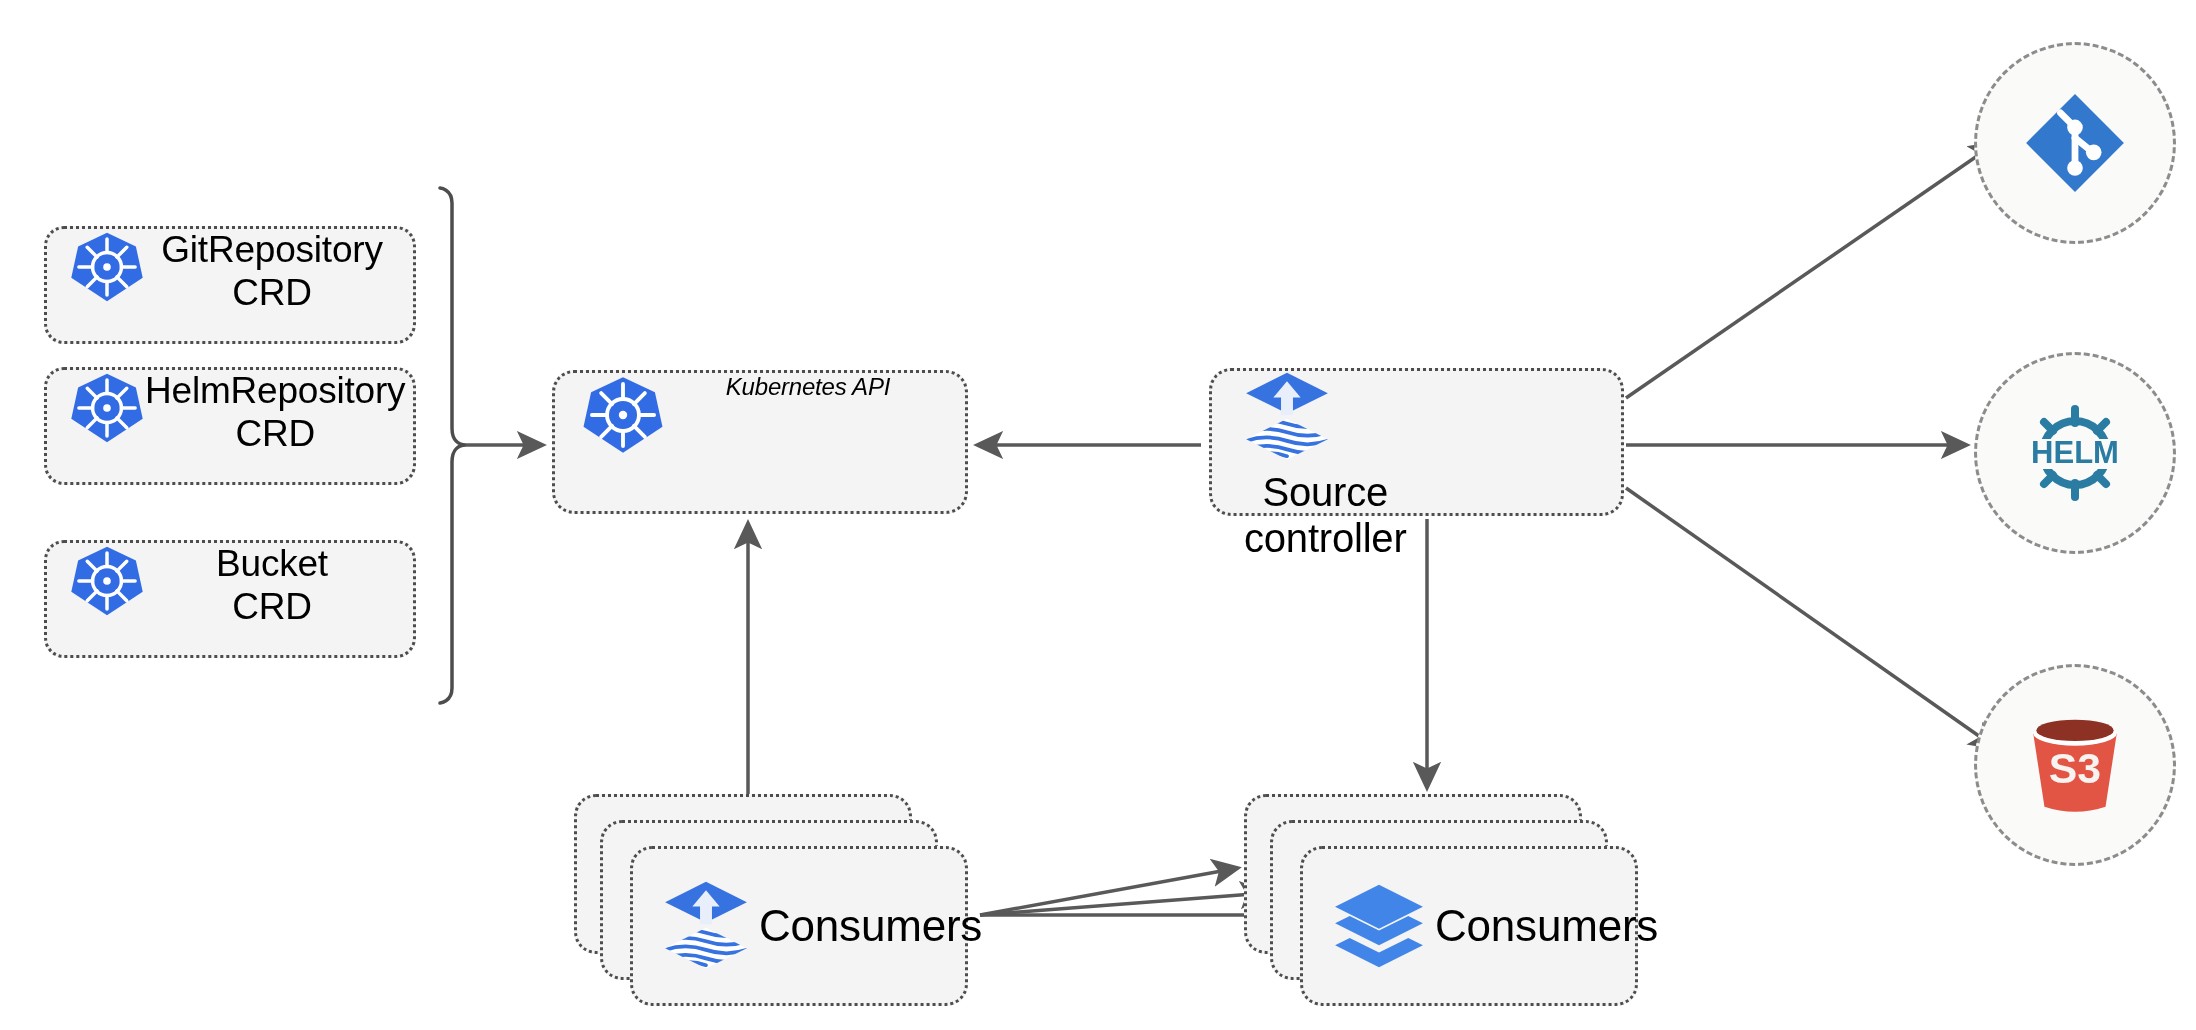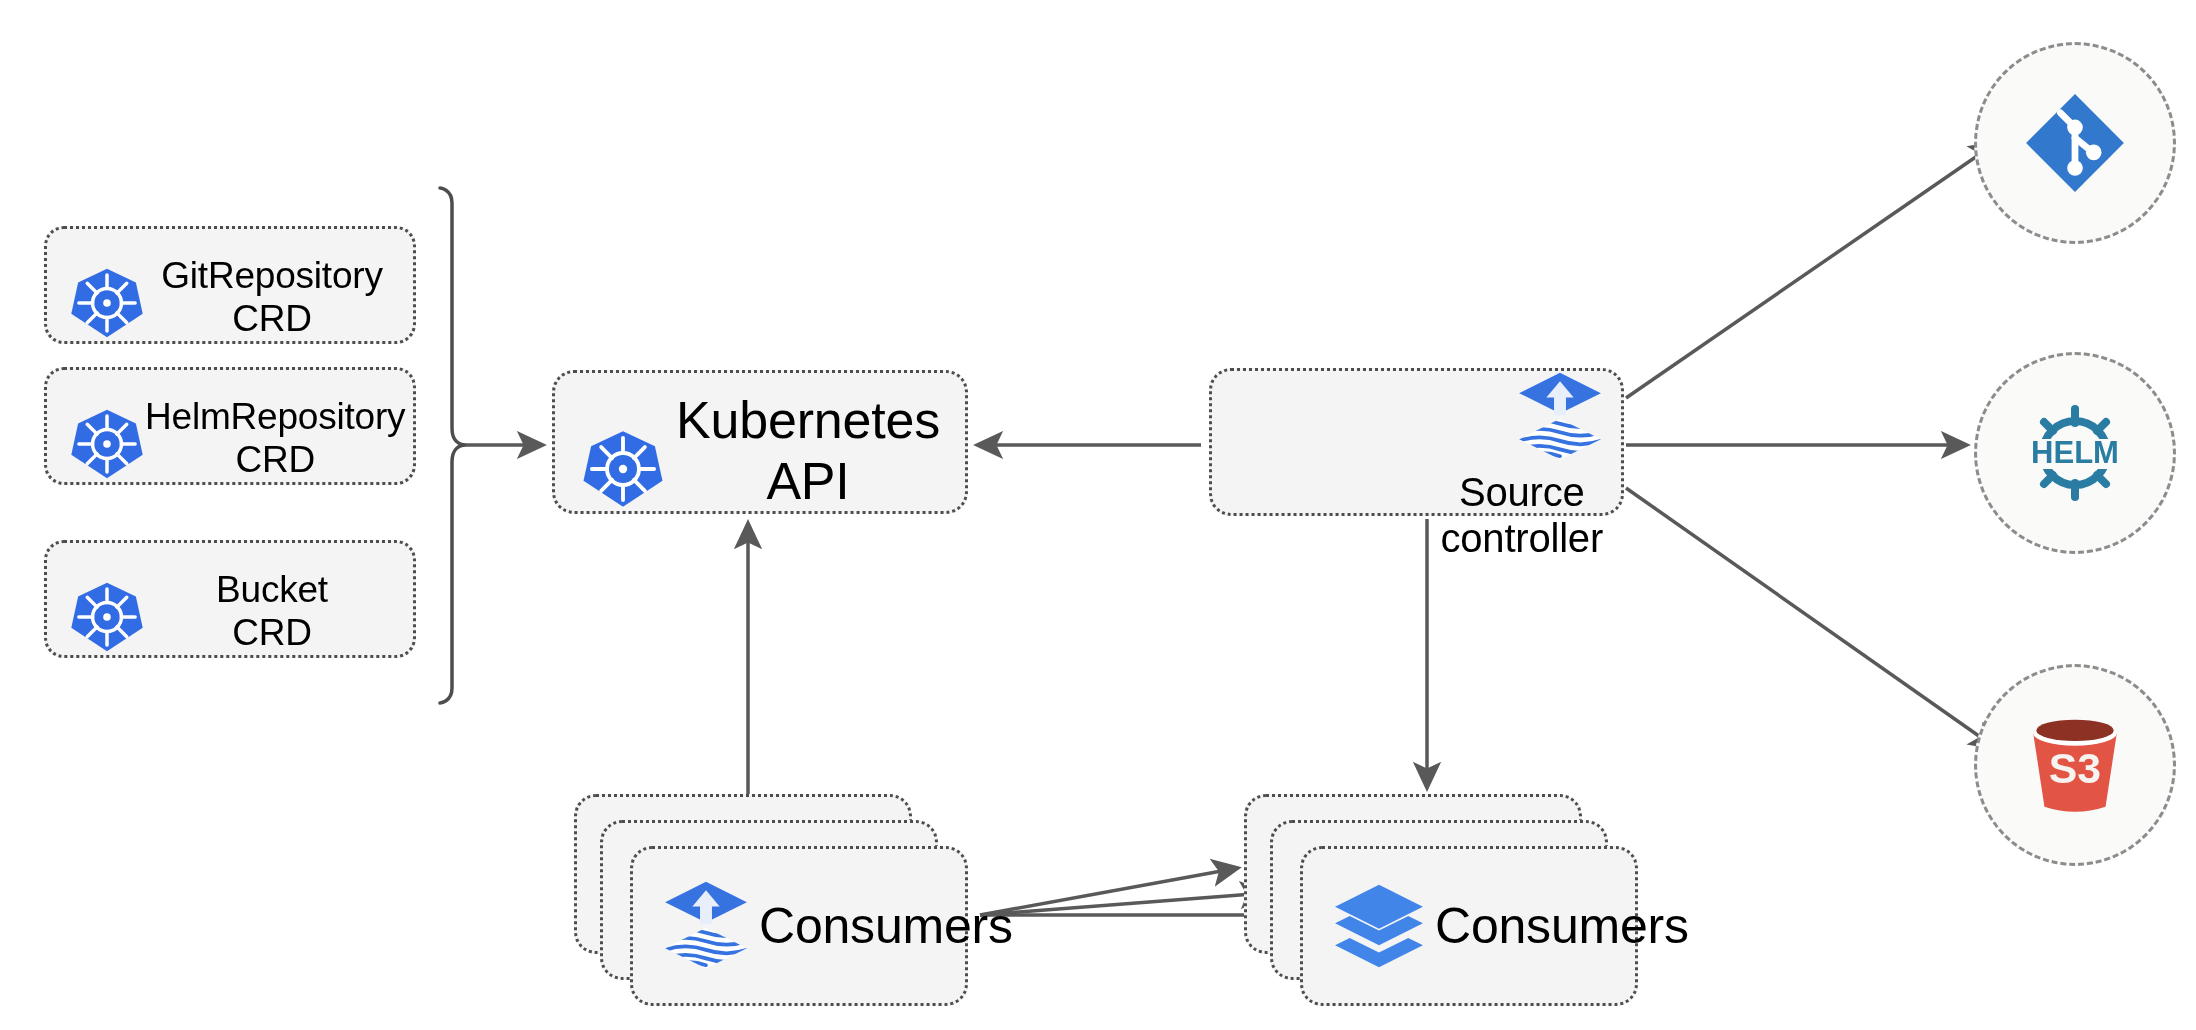"GitRepository" .card { align-items: flex-end -> flex-start }
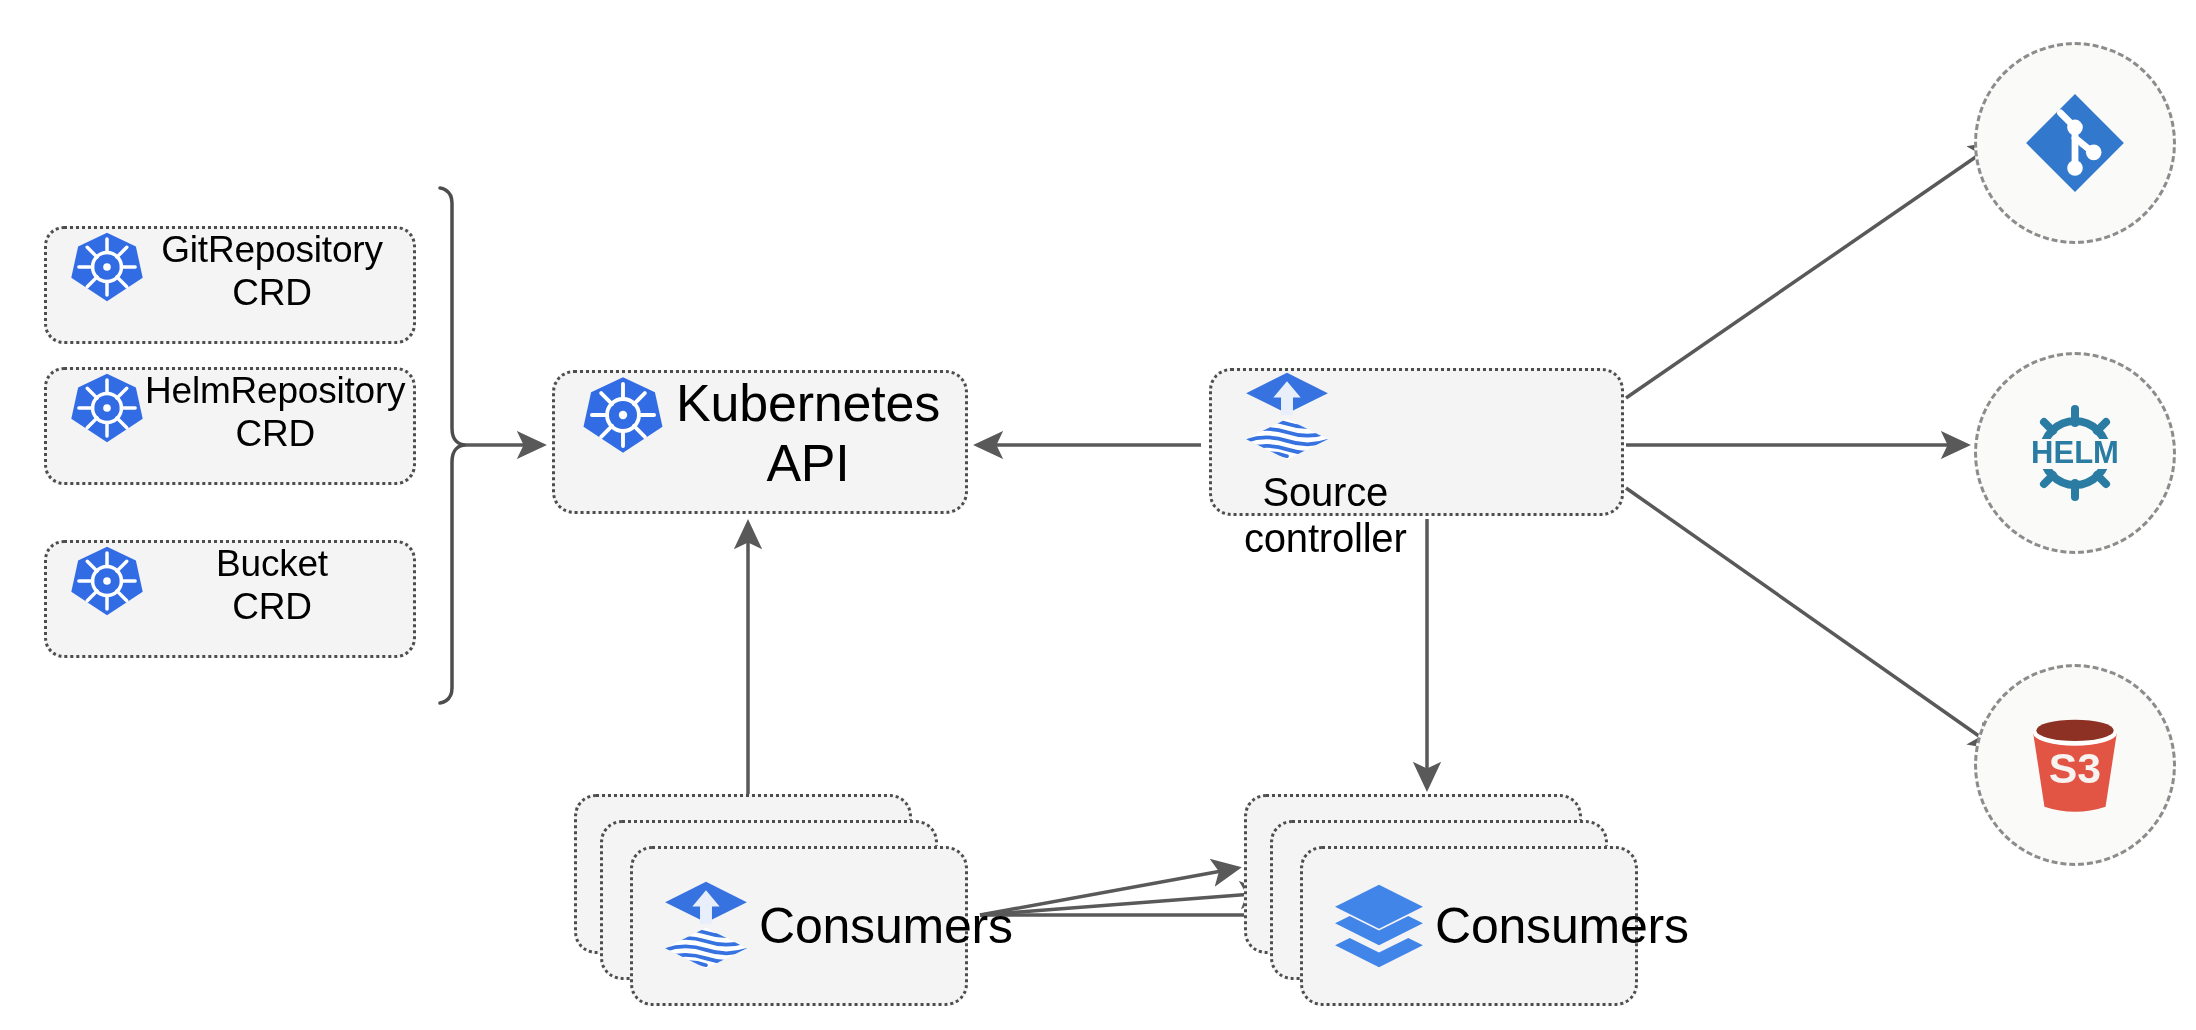"Kubernetes API" .node-k8sapi .node-label { font-size: 52px -> 24px; font-style: none -> italic }
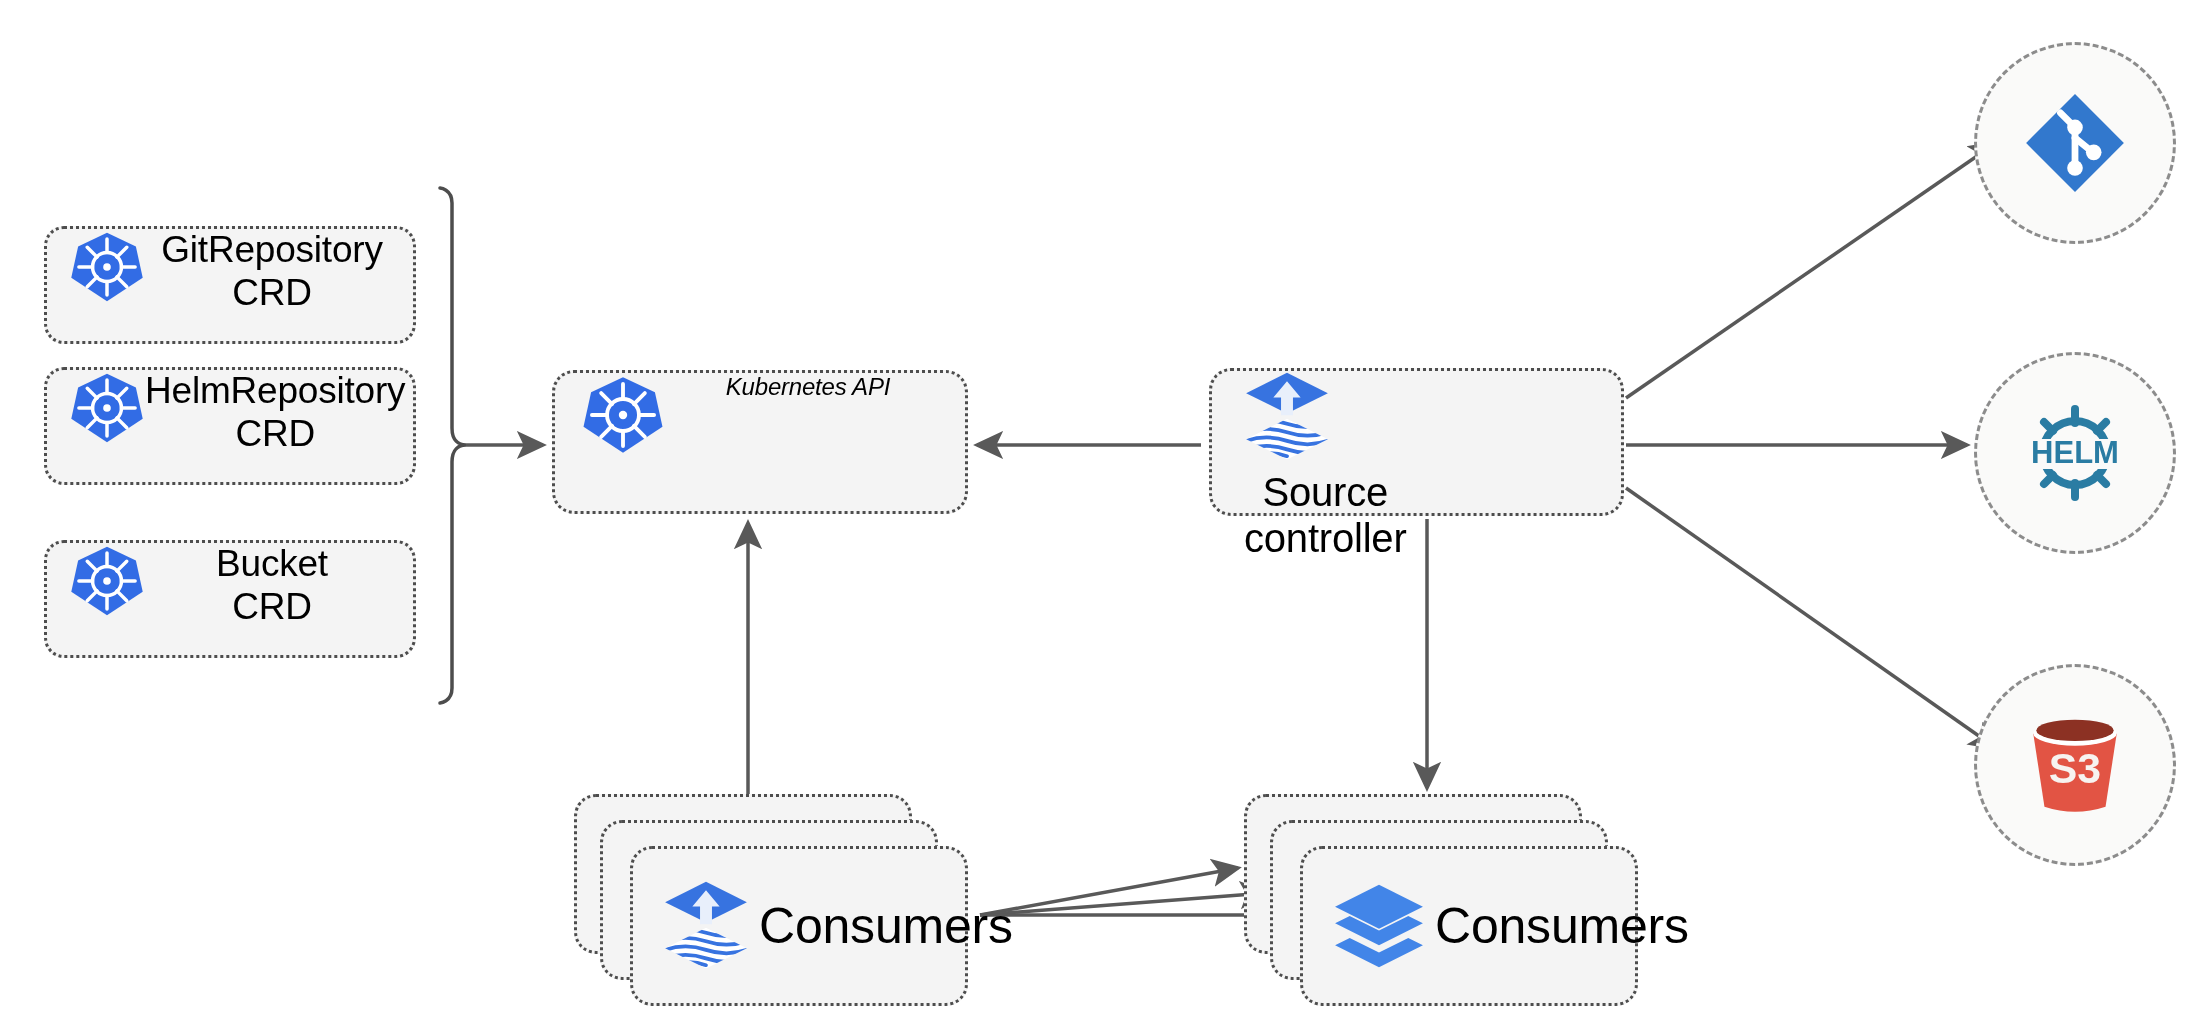"Consumers" .stack .front .node-label { font-size: 50px -> 44px }
